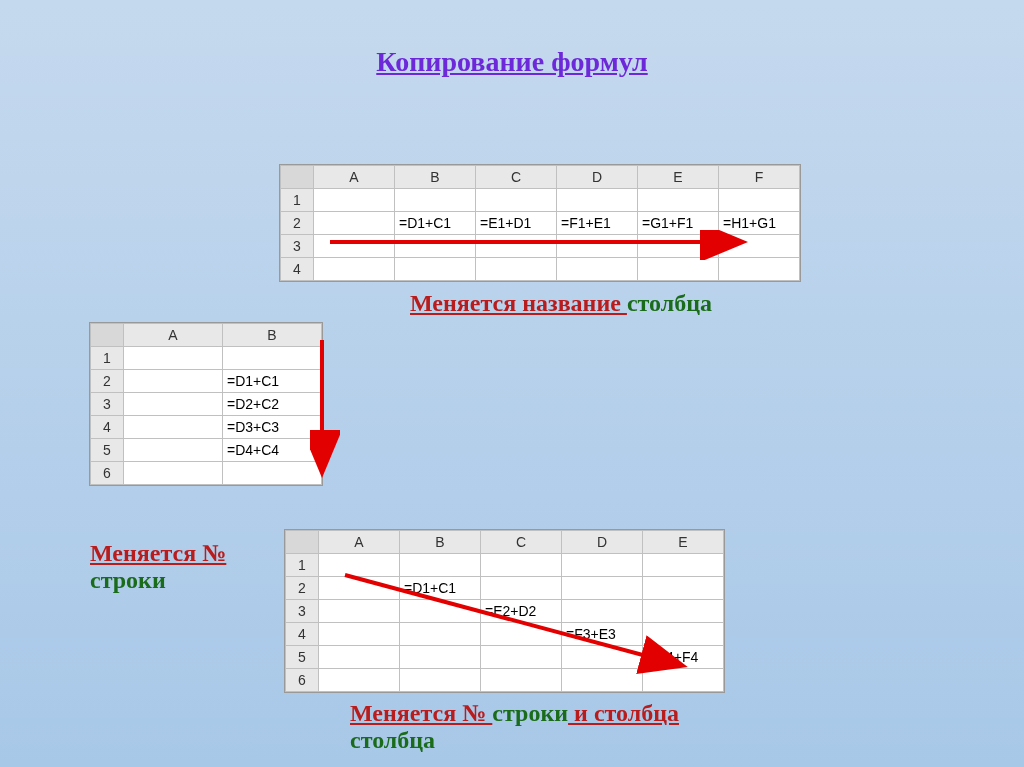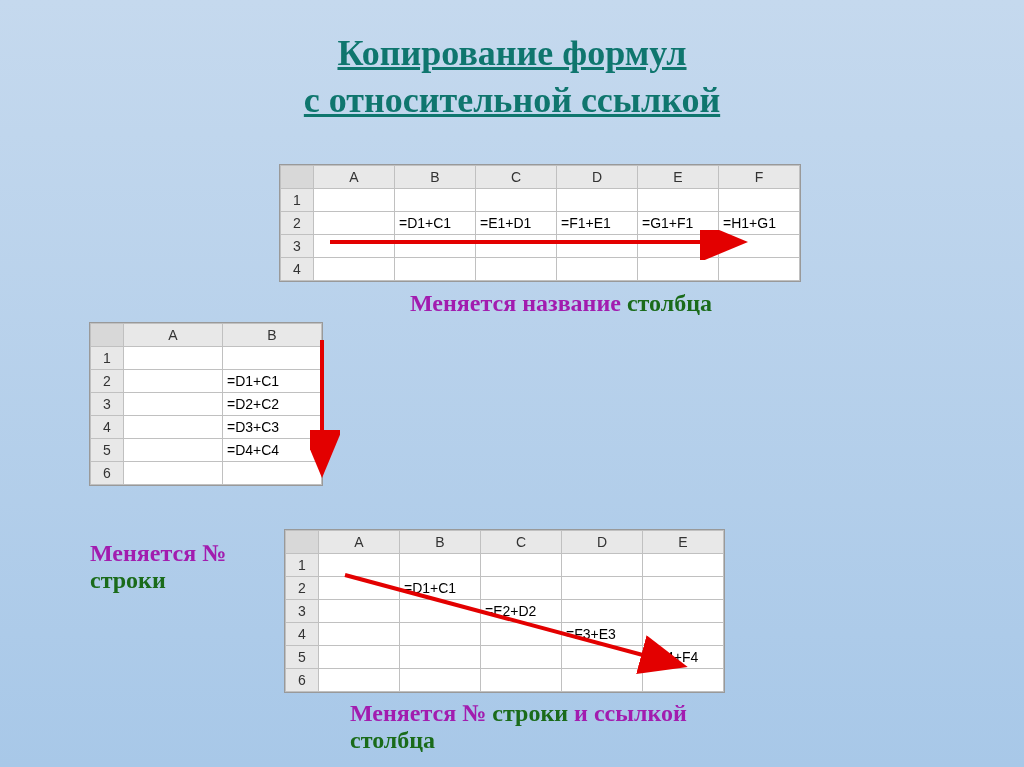"Копирование формул" .title { color: #0f766e -> #6d28d9; font-size: 36px -> 28px; padding-top: 30px -> 44px }
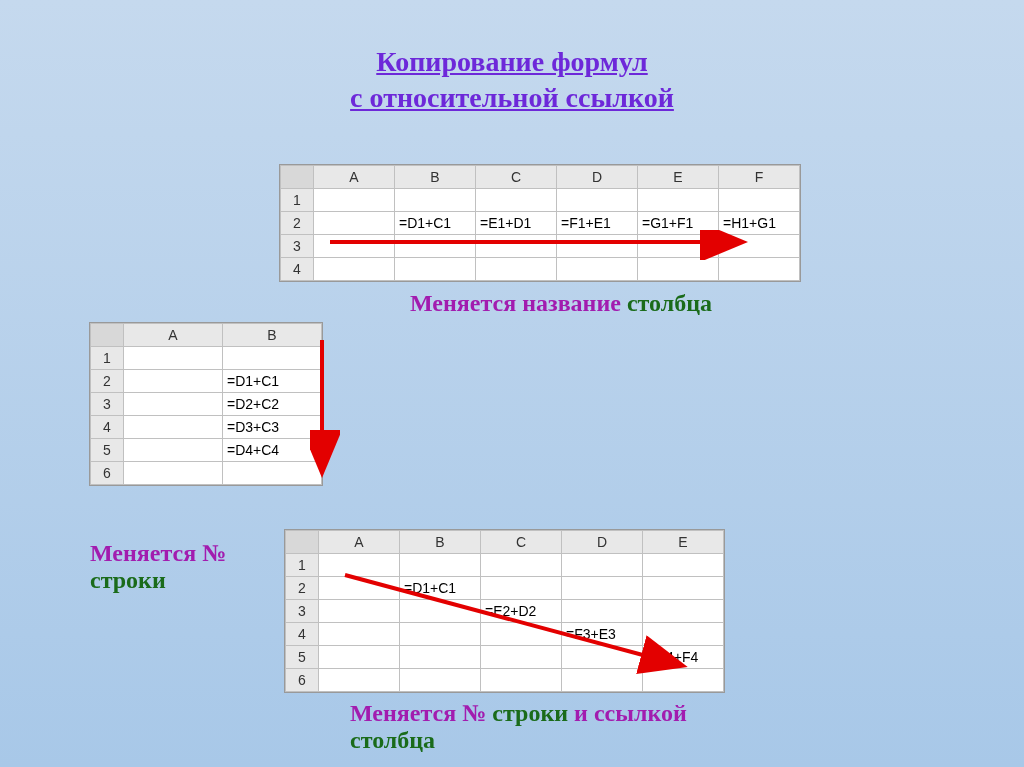"с относительной ссылкой" span { html: <span>с относительной ссылкой</span> -> none }
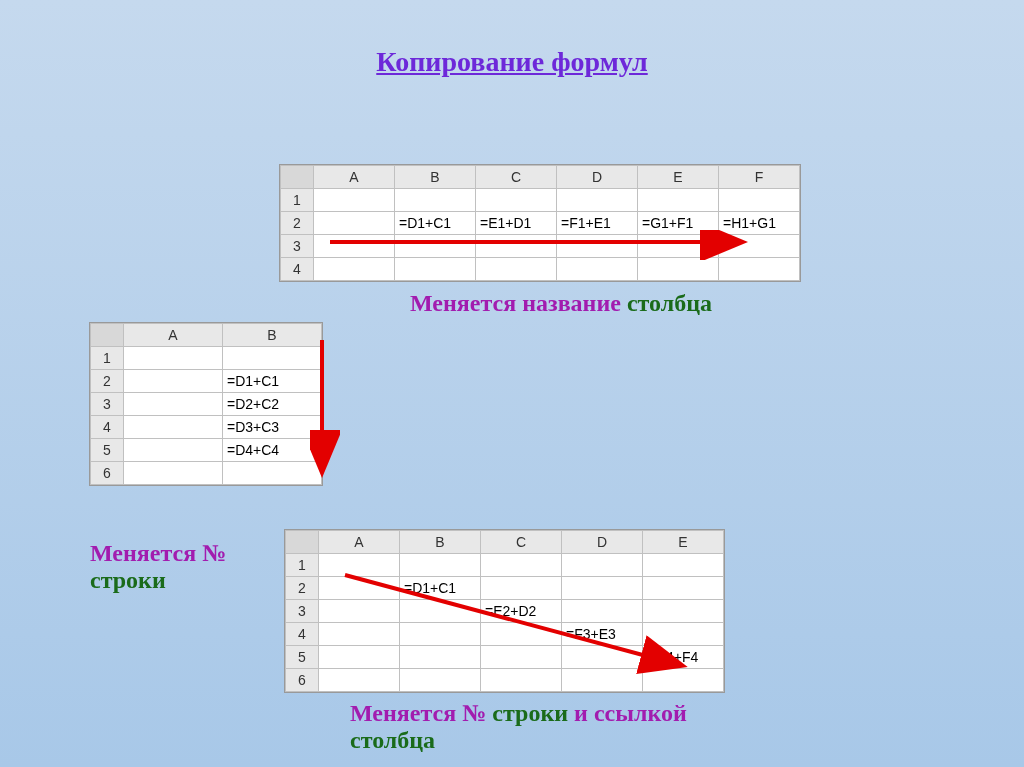"Меняется название" .caption .black { color: #a21caf -> #b91c1c; text-decoration: none -> underline }
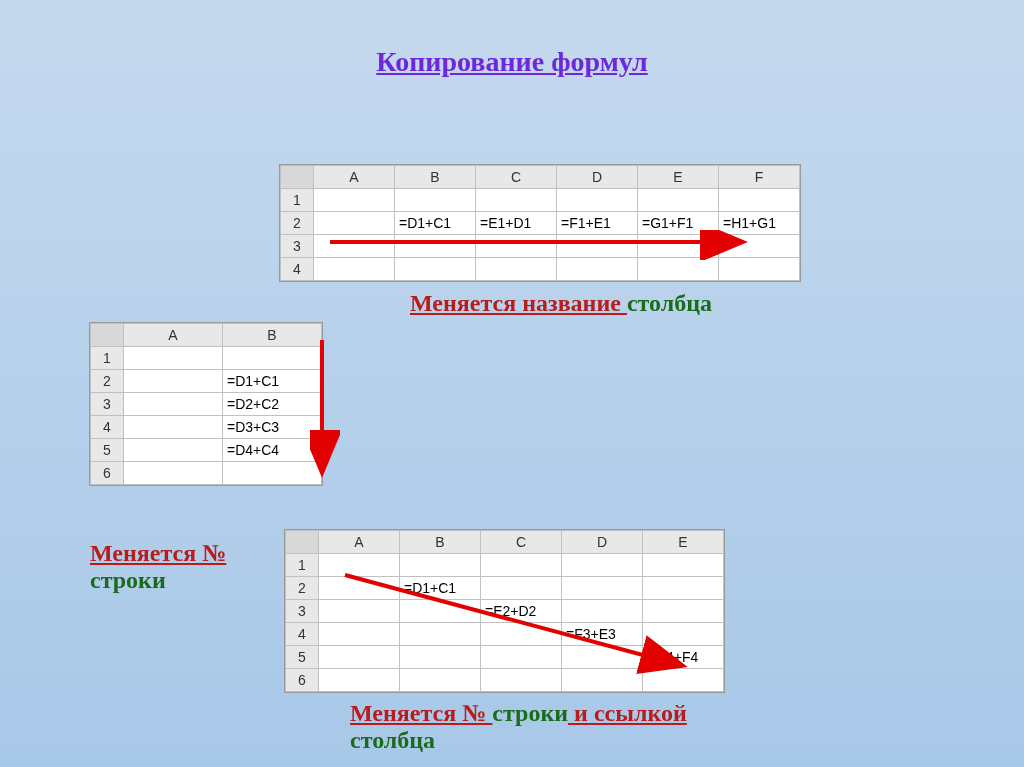"и ссылкой" span.black { text: ссылкой -> столбца }
